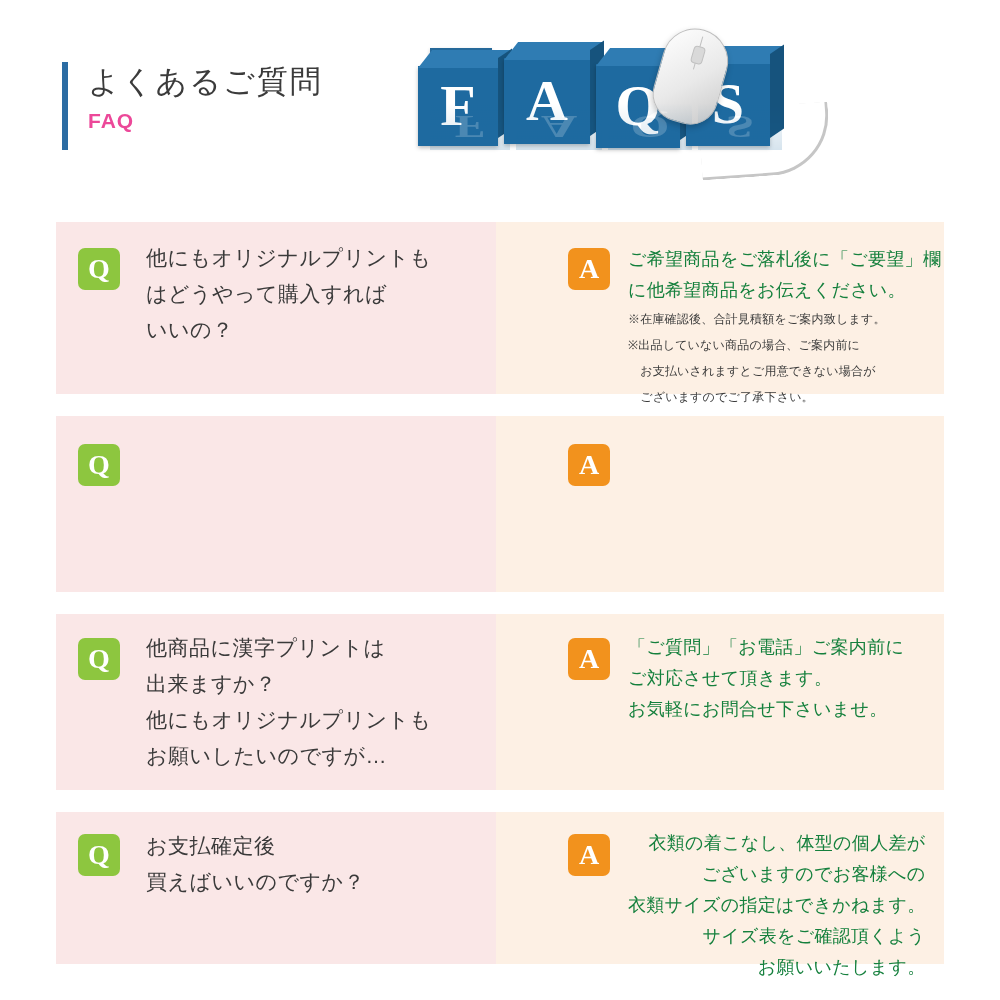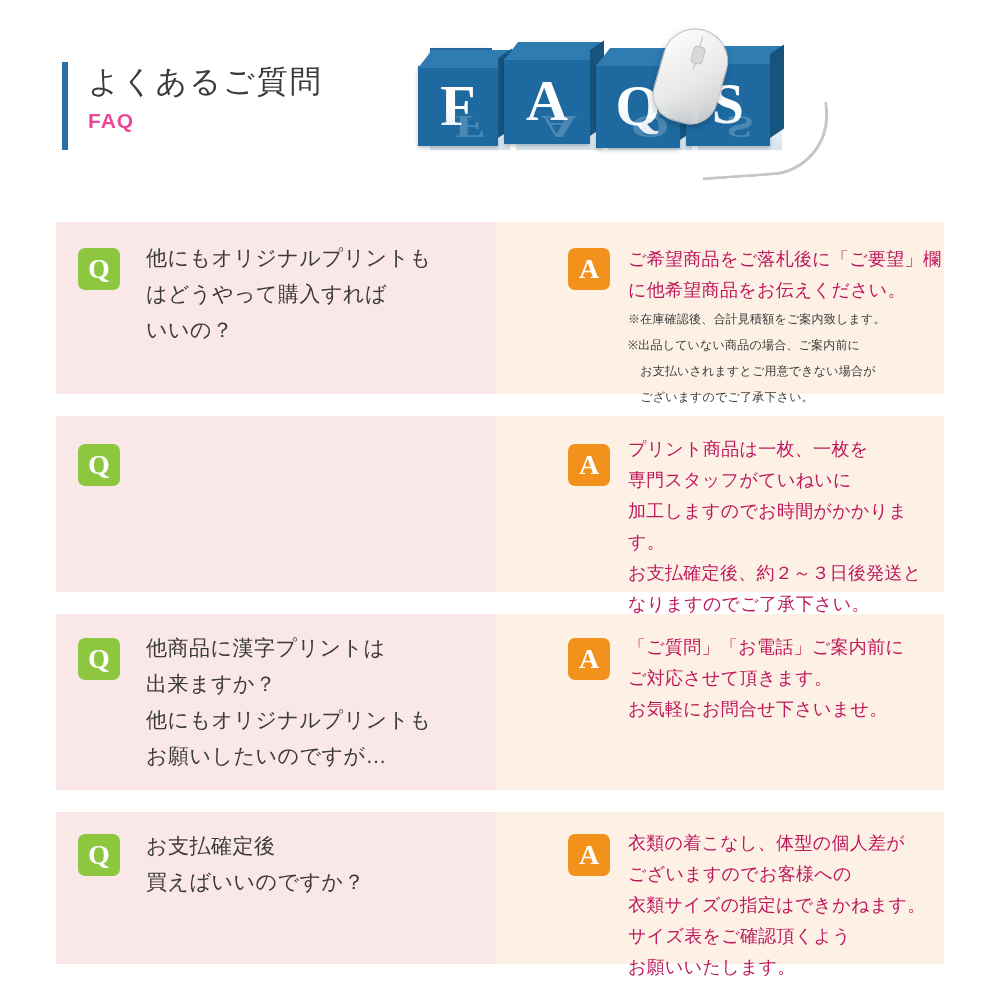"ご希望商品をご落札後に「ご要望」欄" .a-text { color: #be185d -> #15803d }
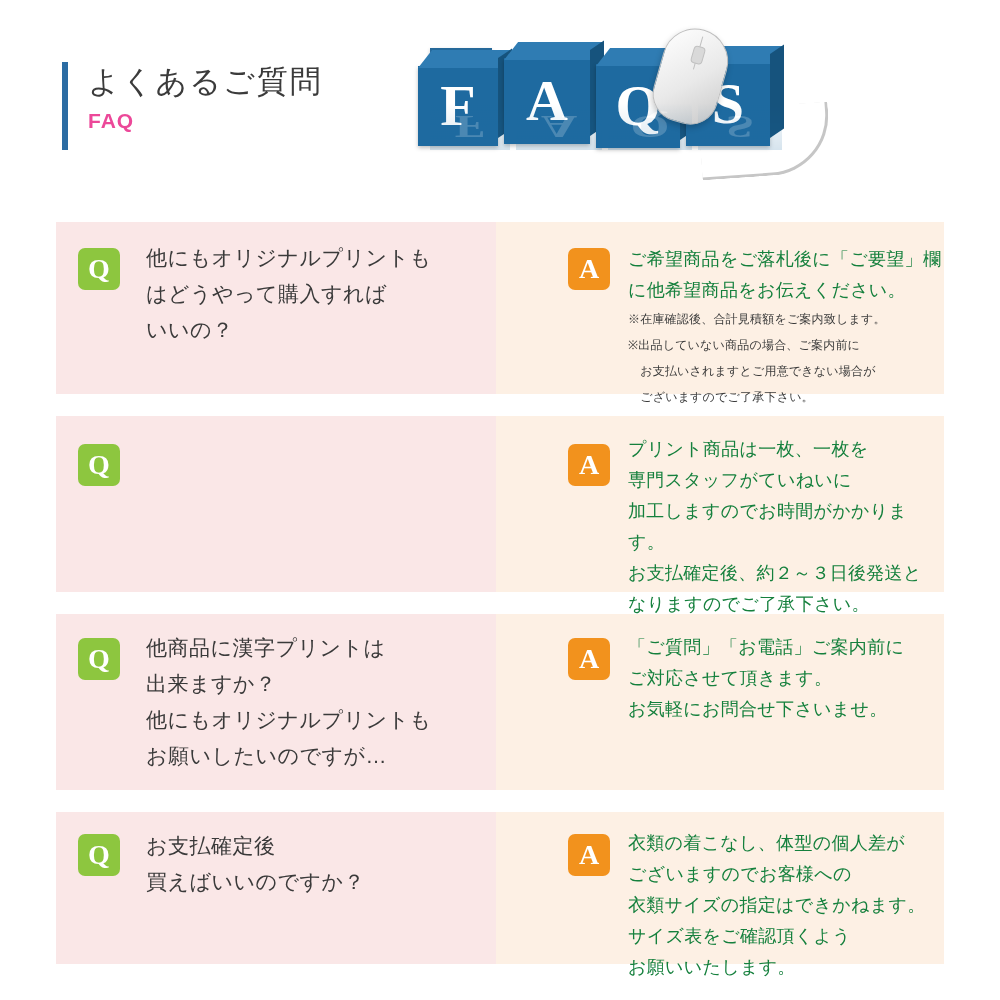"プリント商品は一枚、一枚を" div.a-text { html: <div>プリント商品は一枚、一枚を 専門スタッフがていねいに 加工しますのでお時間がかかります。 お支払確定後、約２～３日後発送と なりますのでご了承下さい。</div> -> none }
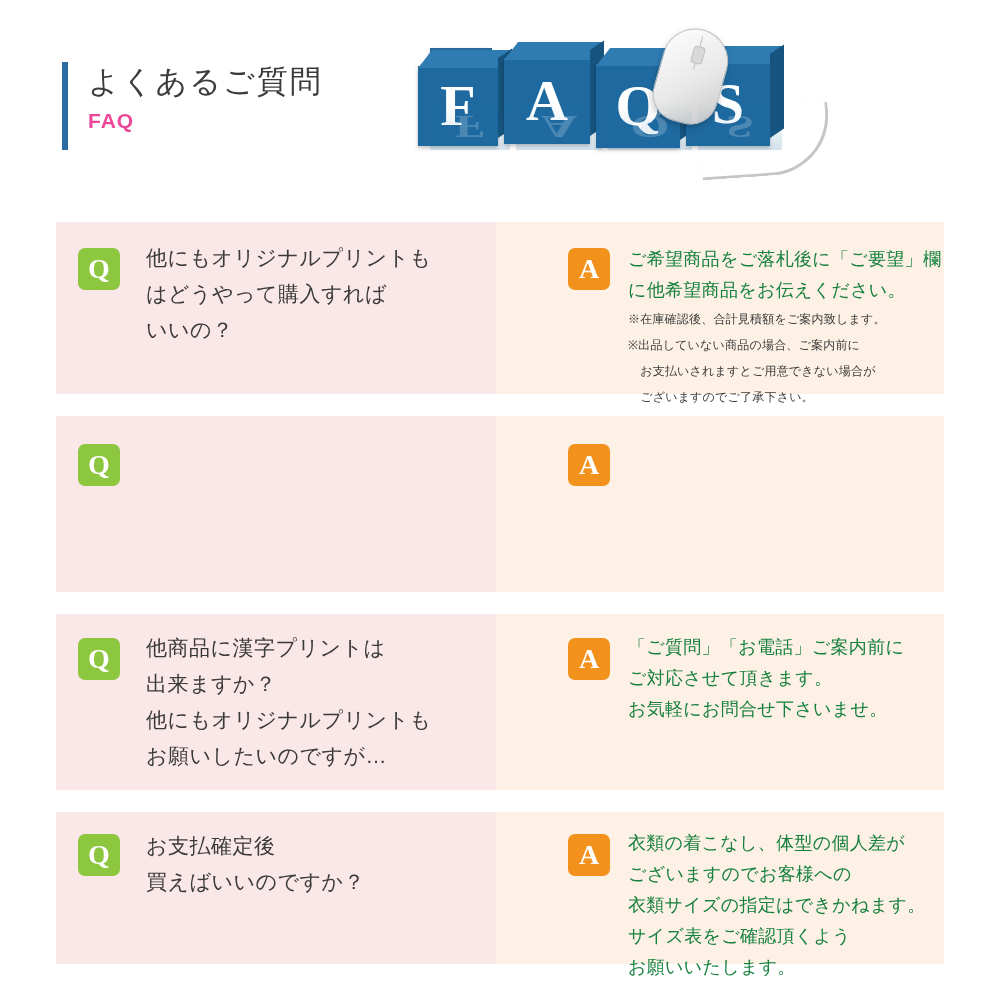"衣類の着こなし、体型の個人差が" #row-4 .a-text { text-align: none -> right }
